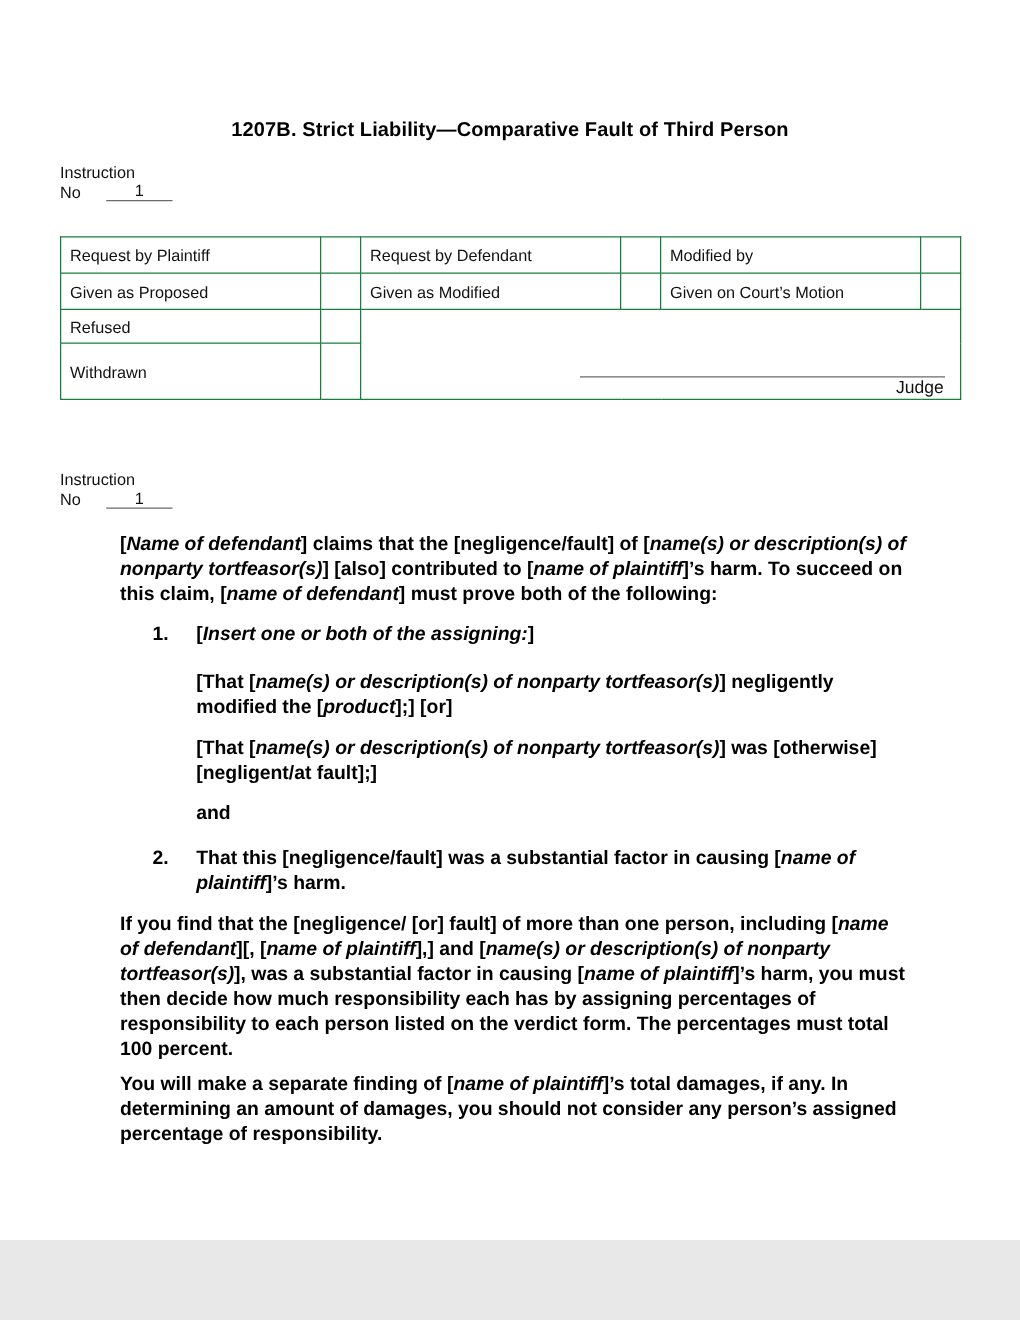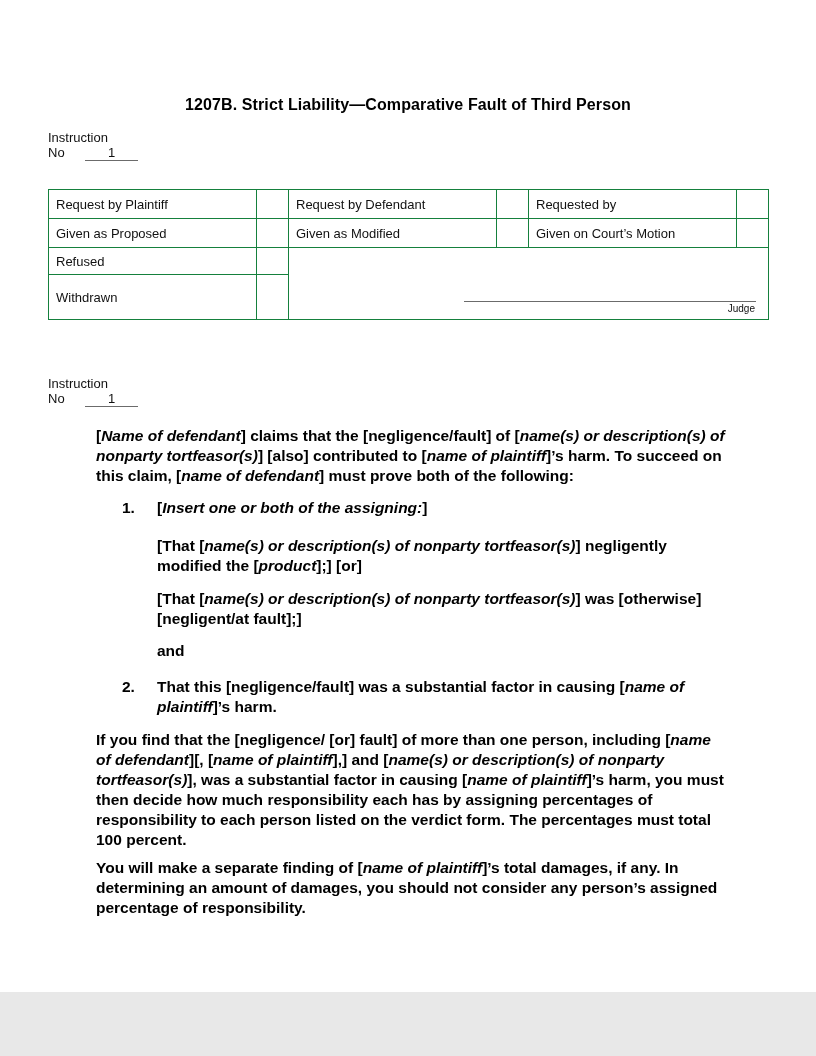"No" .instr-no-row { align-items: flex-start -> center }
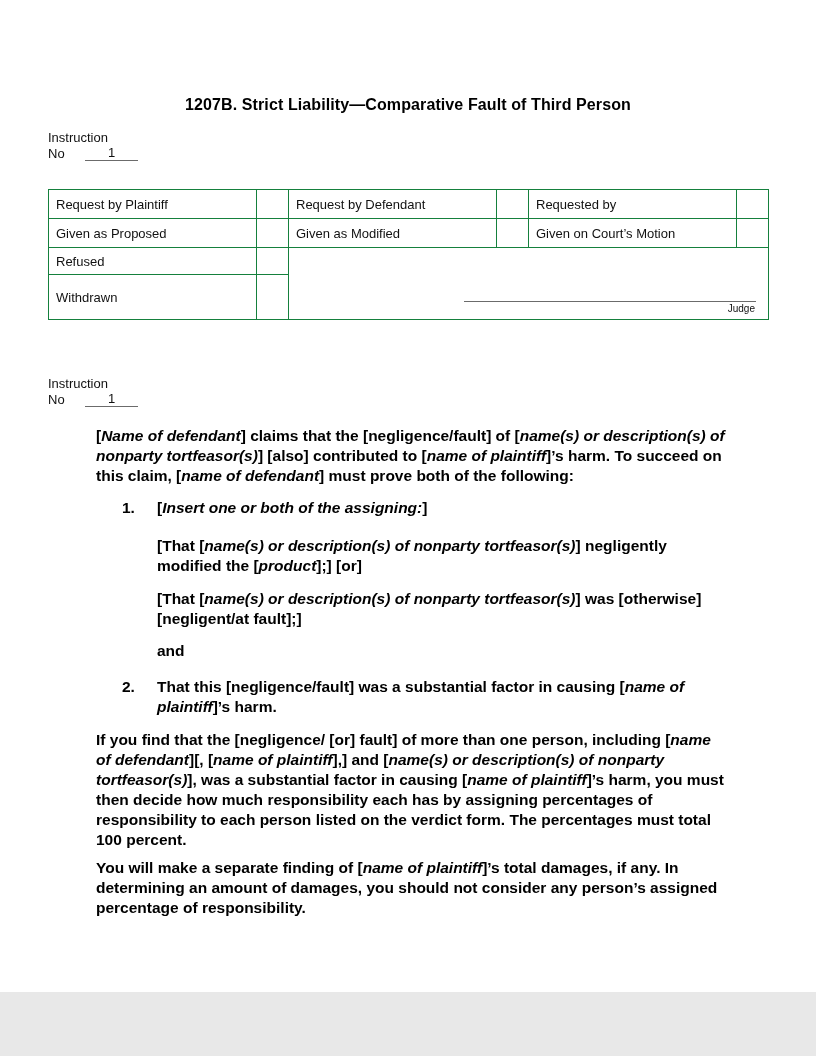"Requested by" td.lbl { text: Requested -> Modified }
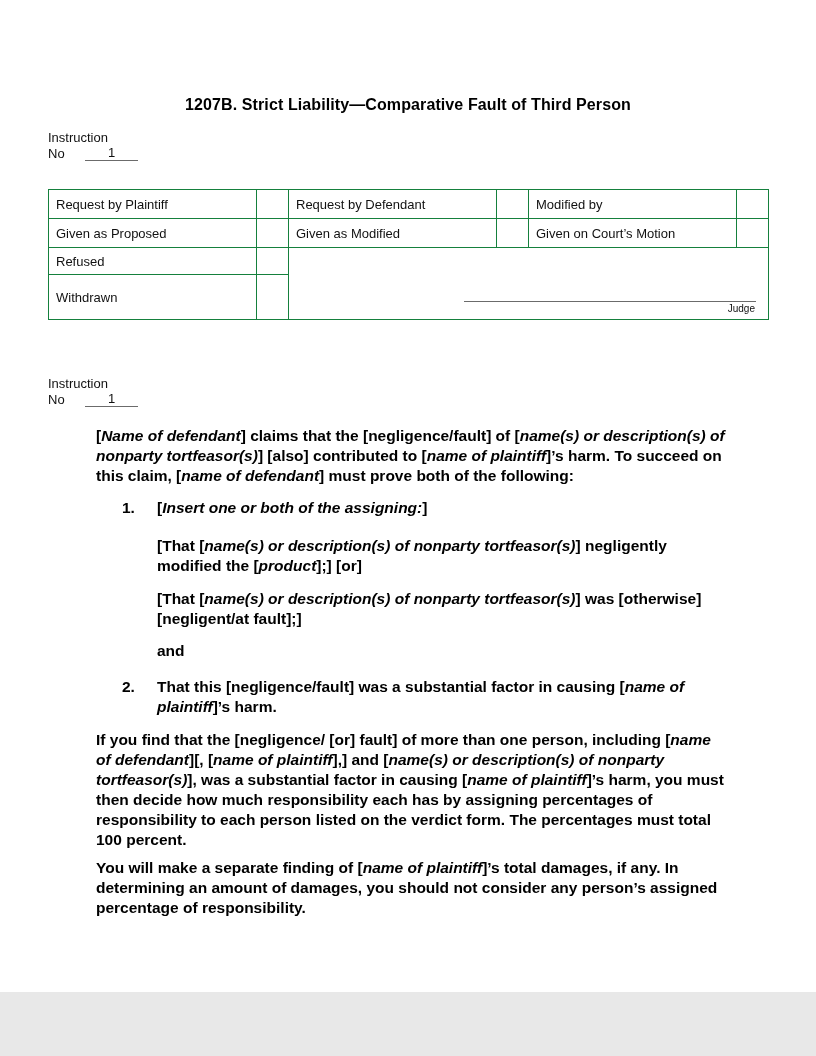"Judge" .judge-label { font-size: 10px -> 14px }
